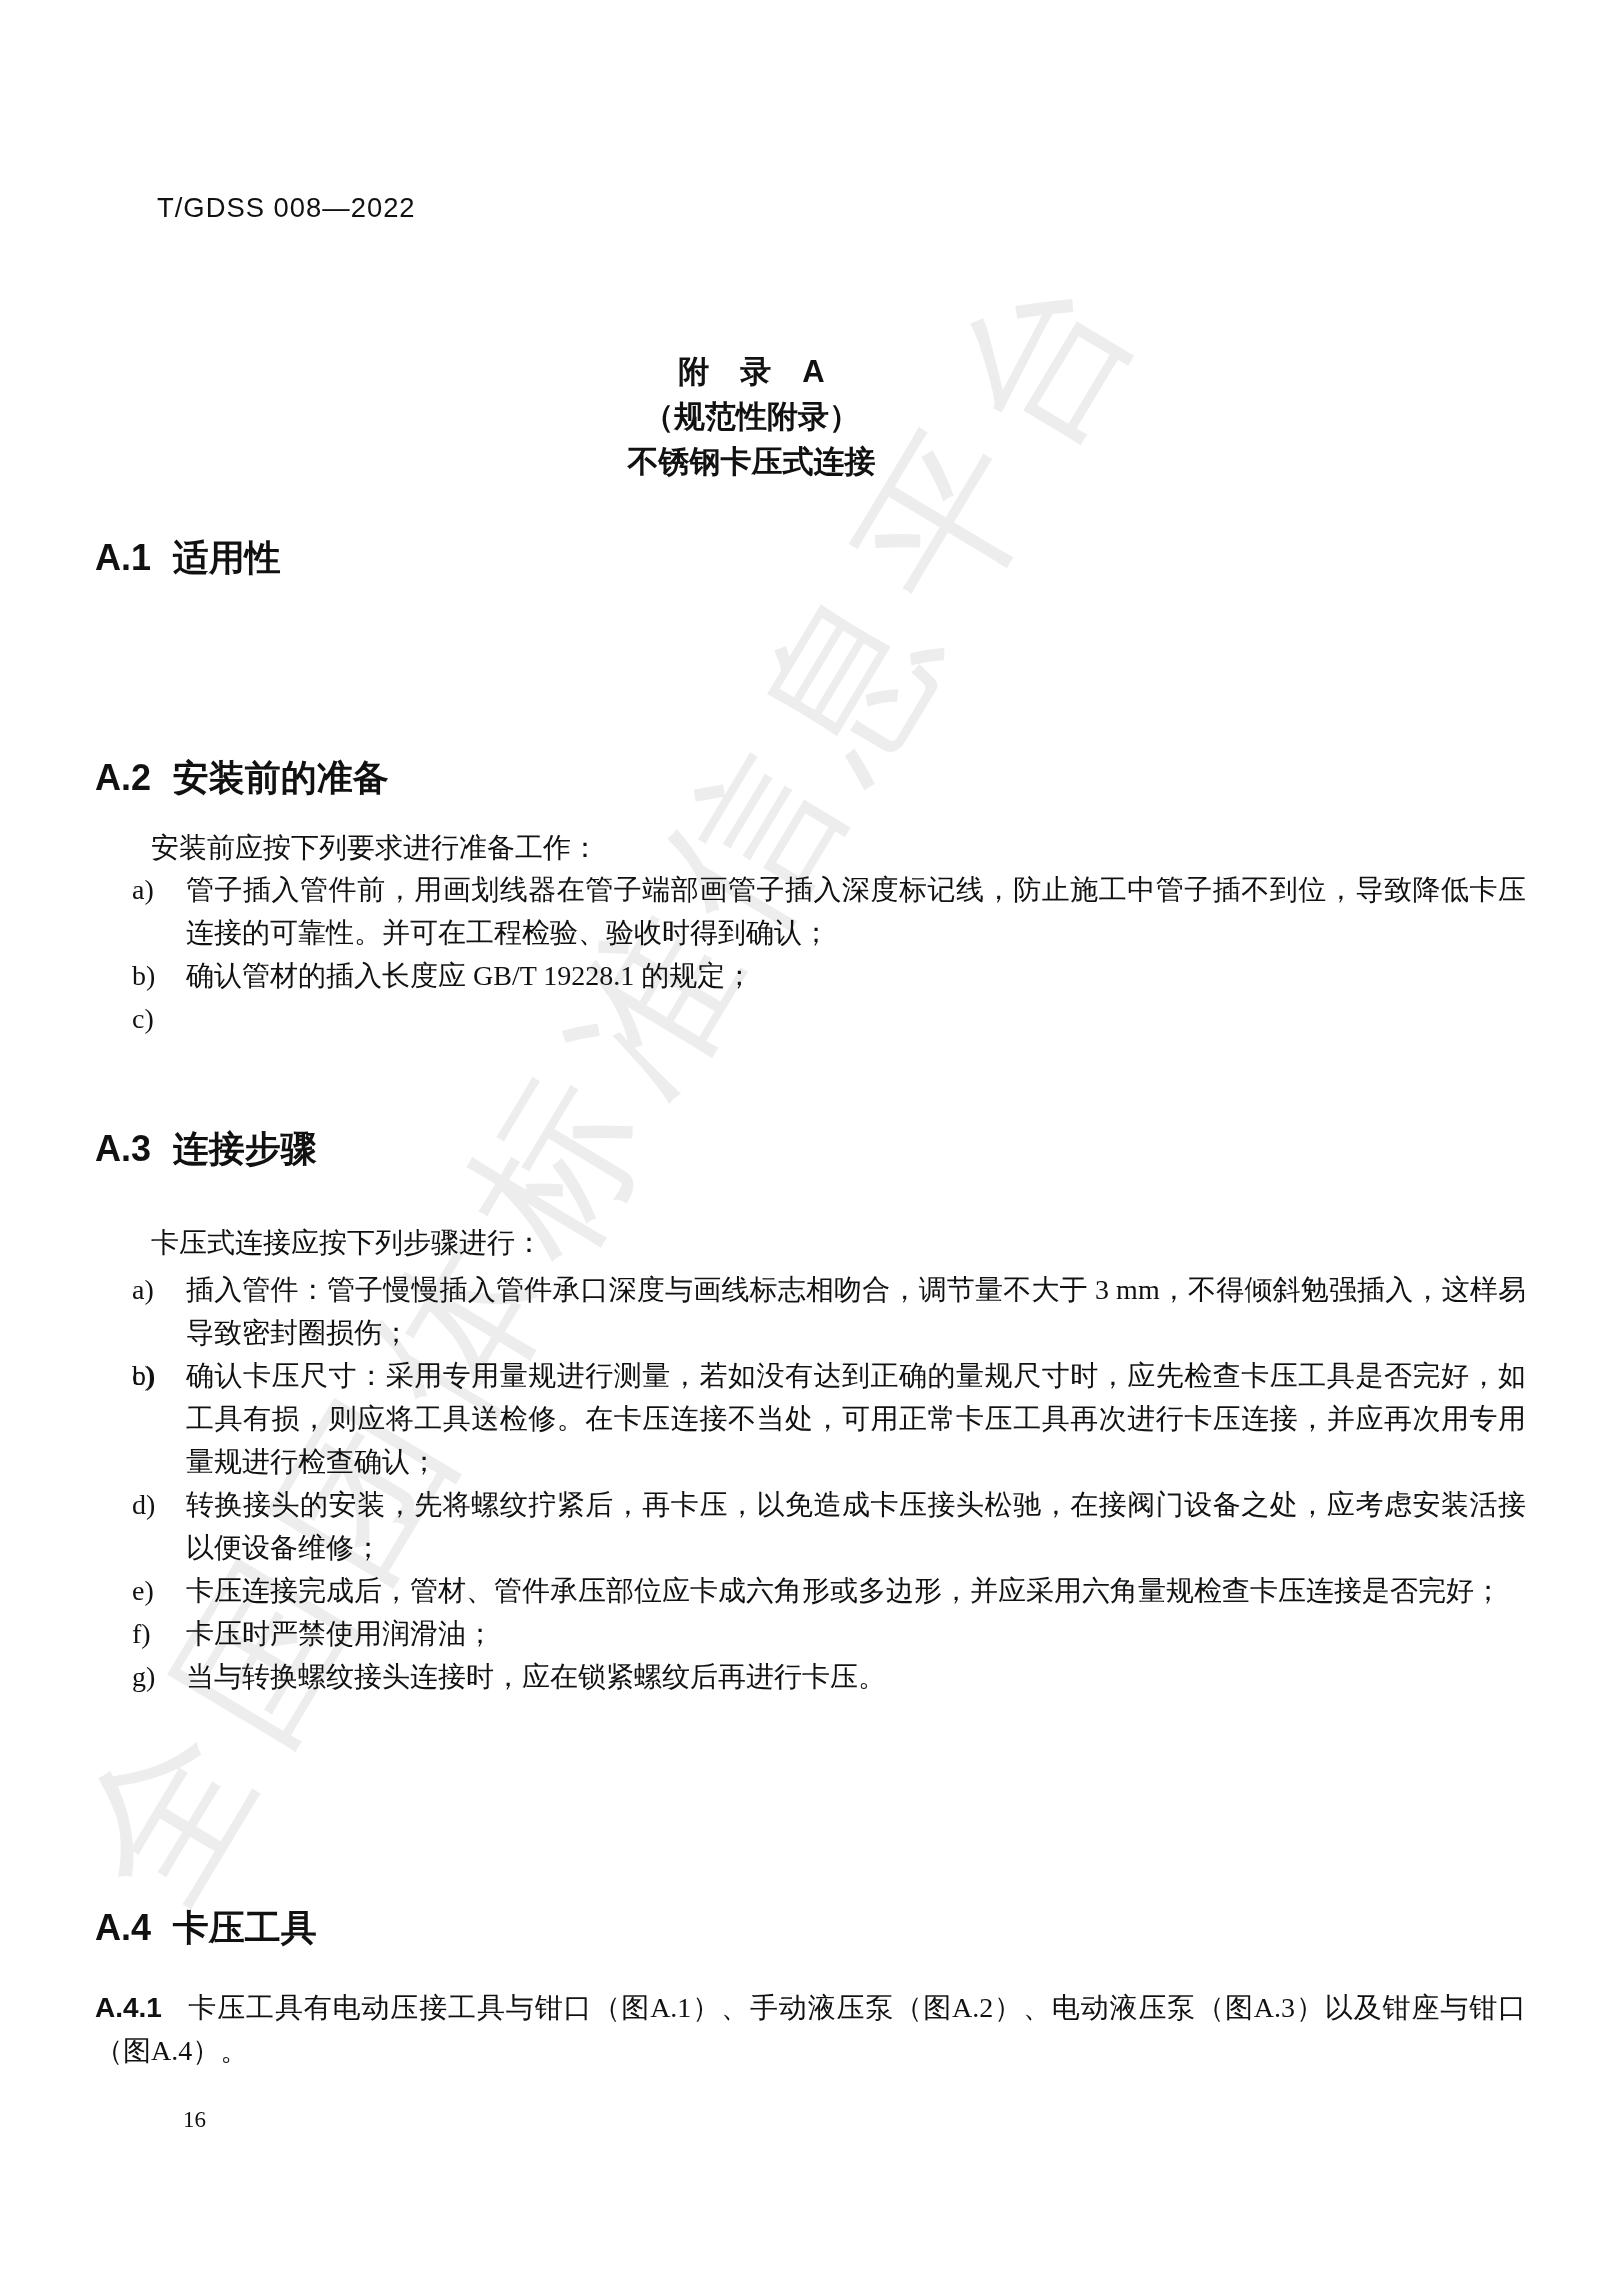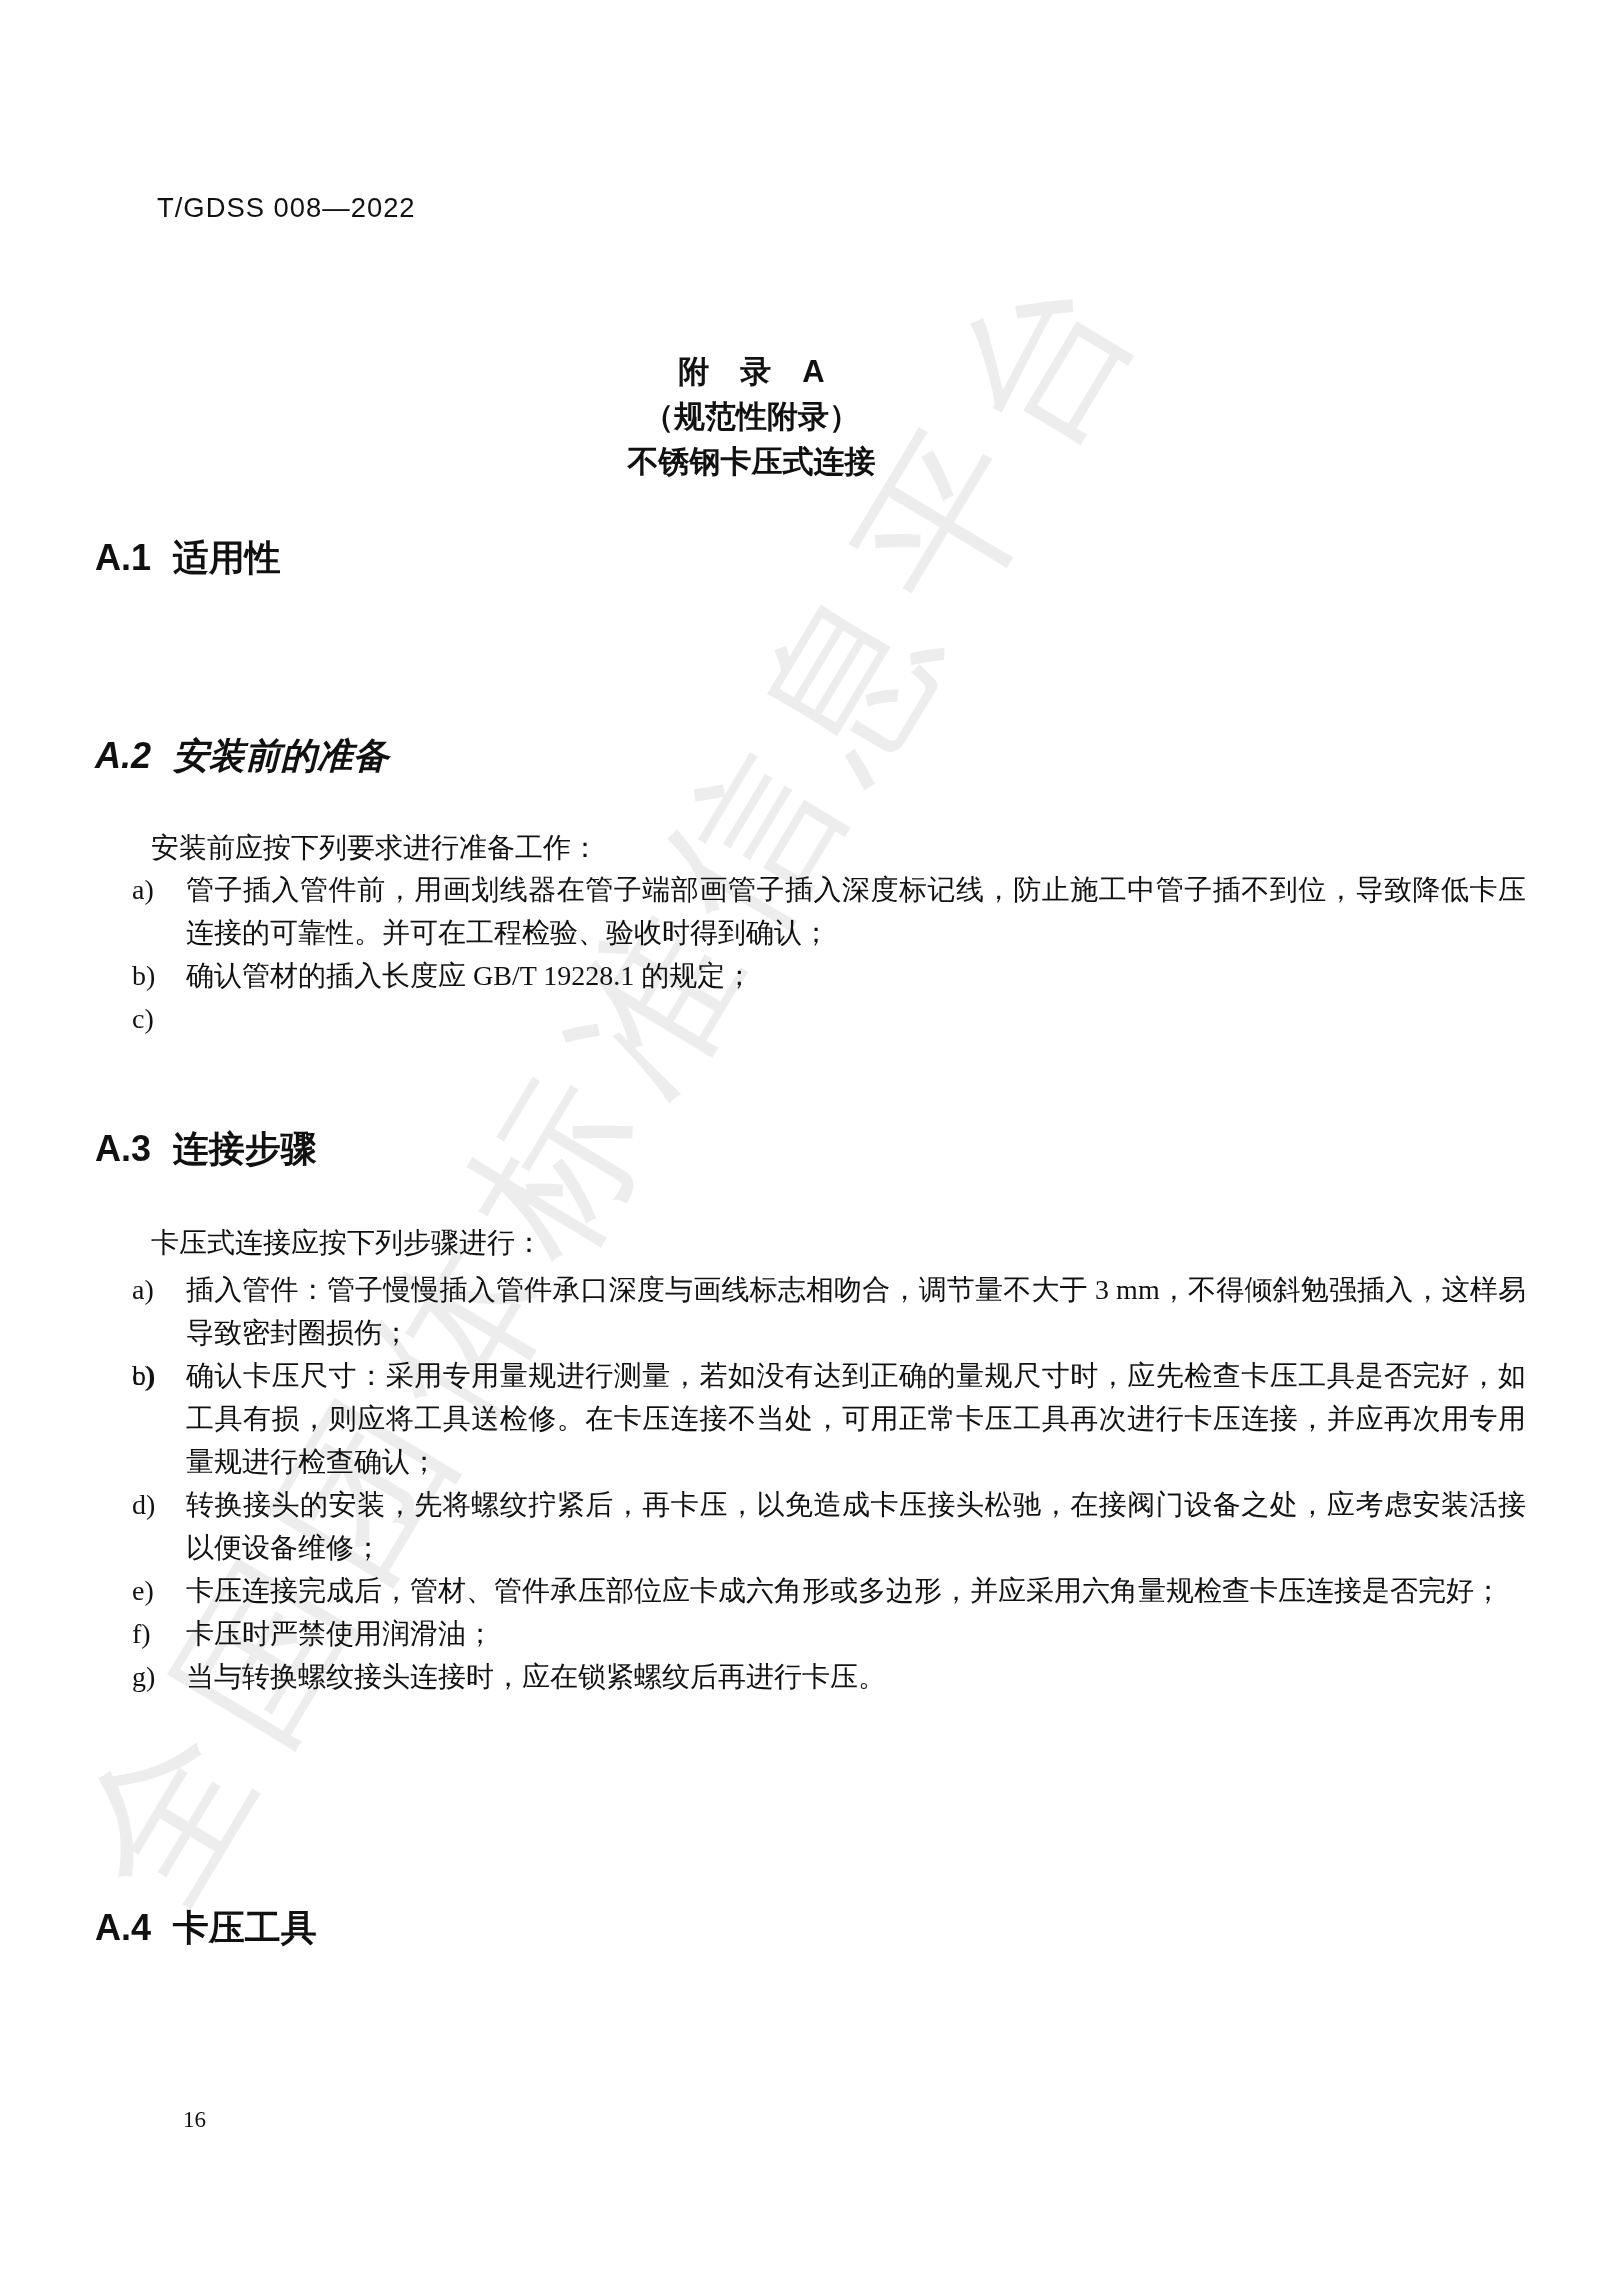"A.2 安装前的准备" .b-a2-h { font-style: italic -> none; top: 732px -> 754px }
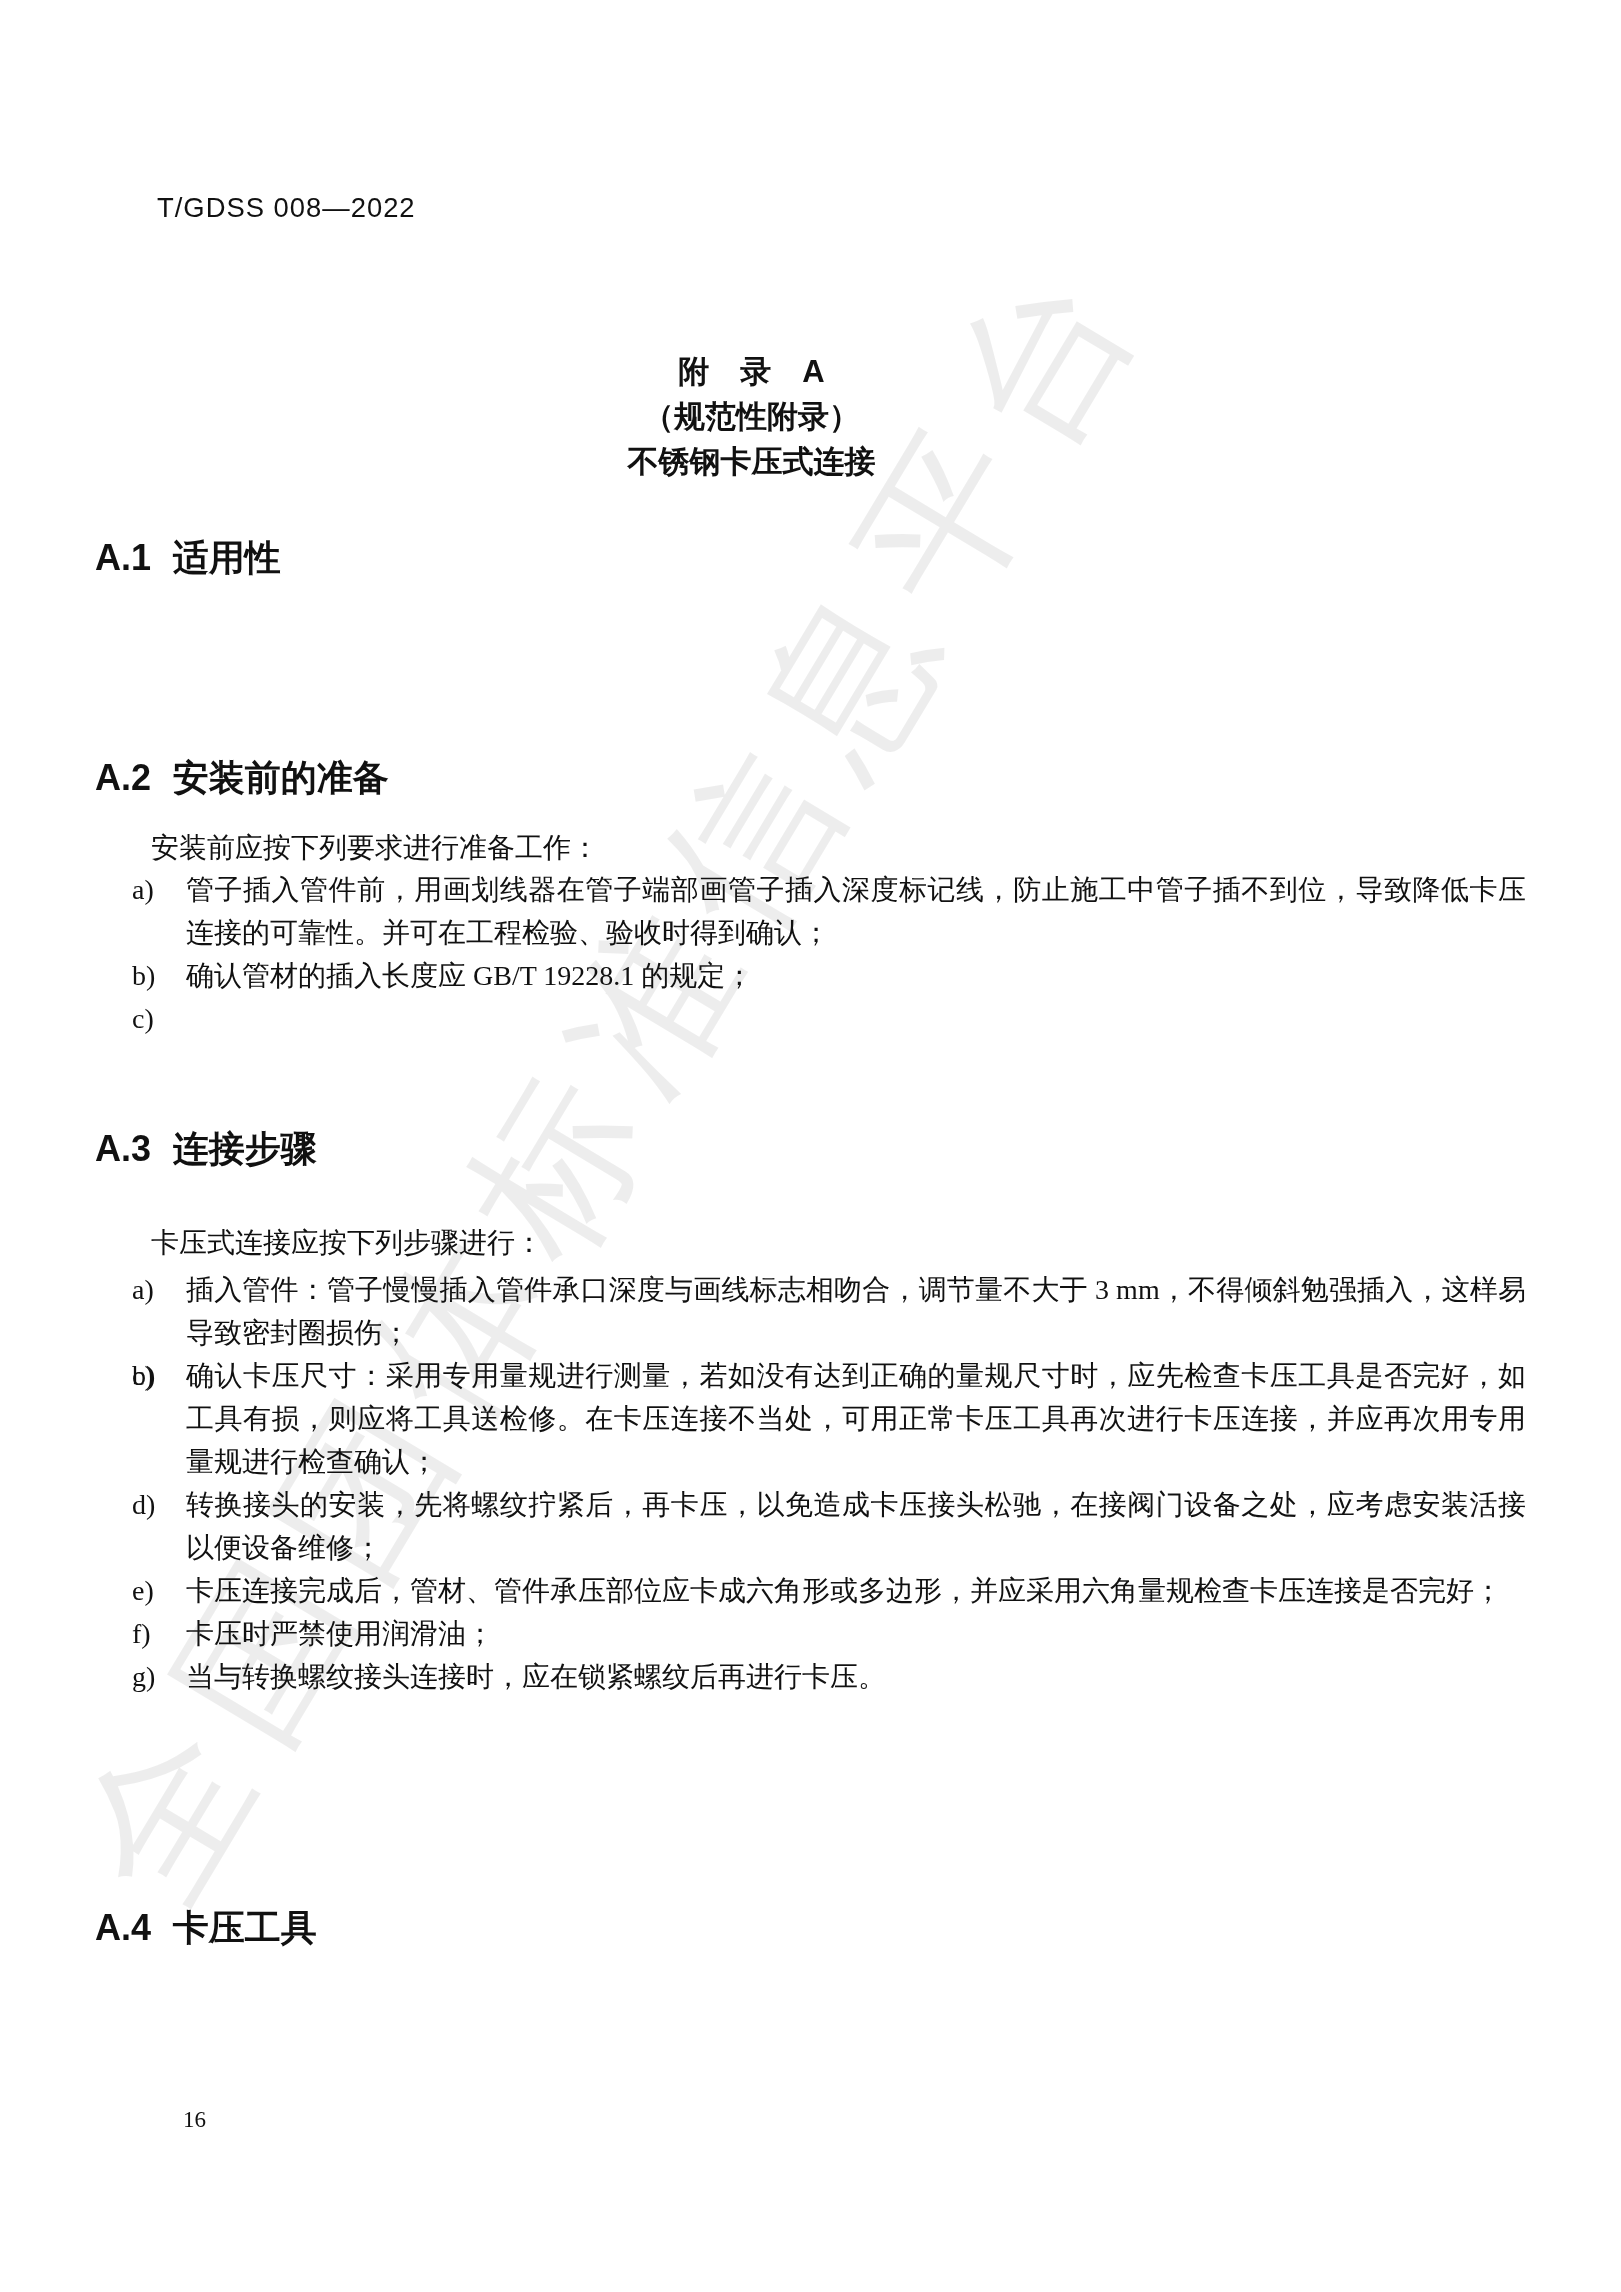"A.4.1" div.blk { html: none -> <div> <span>A.4.1</span><span>卡压工具有电动压接工具与钳口（图A.1）、手动液压泵（图A.2）、电动液压泵（图A.3）以及钳座与钳口（图A.4）。</span> </div> }
